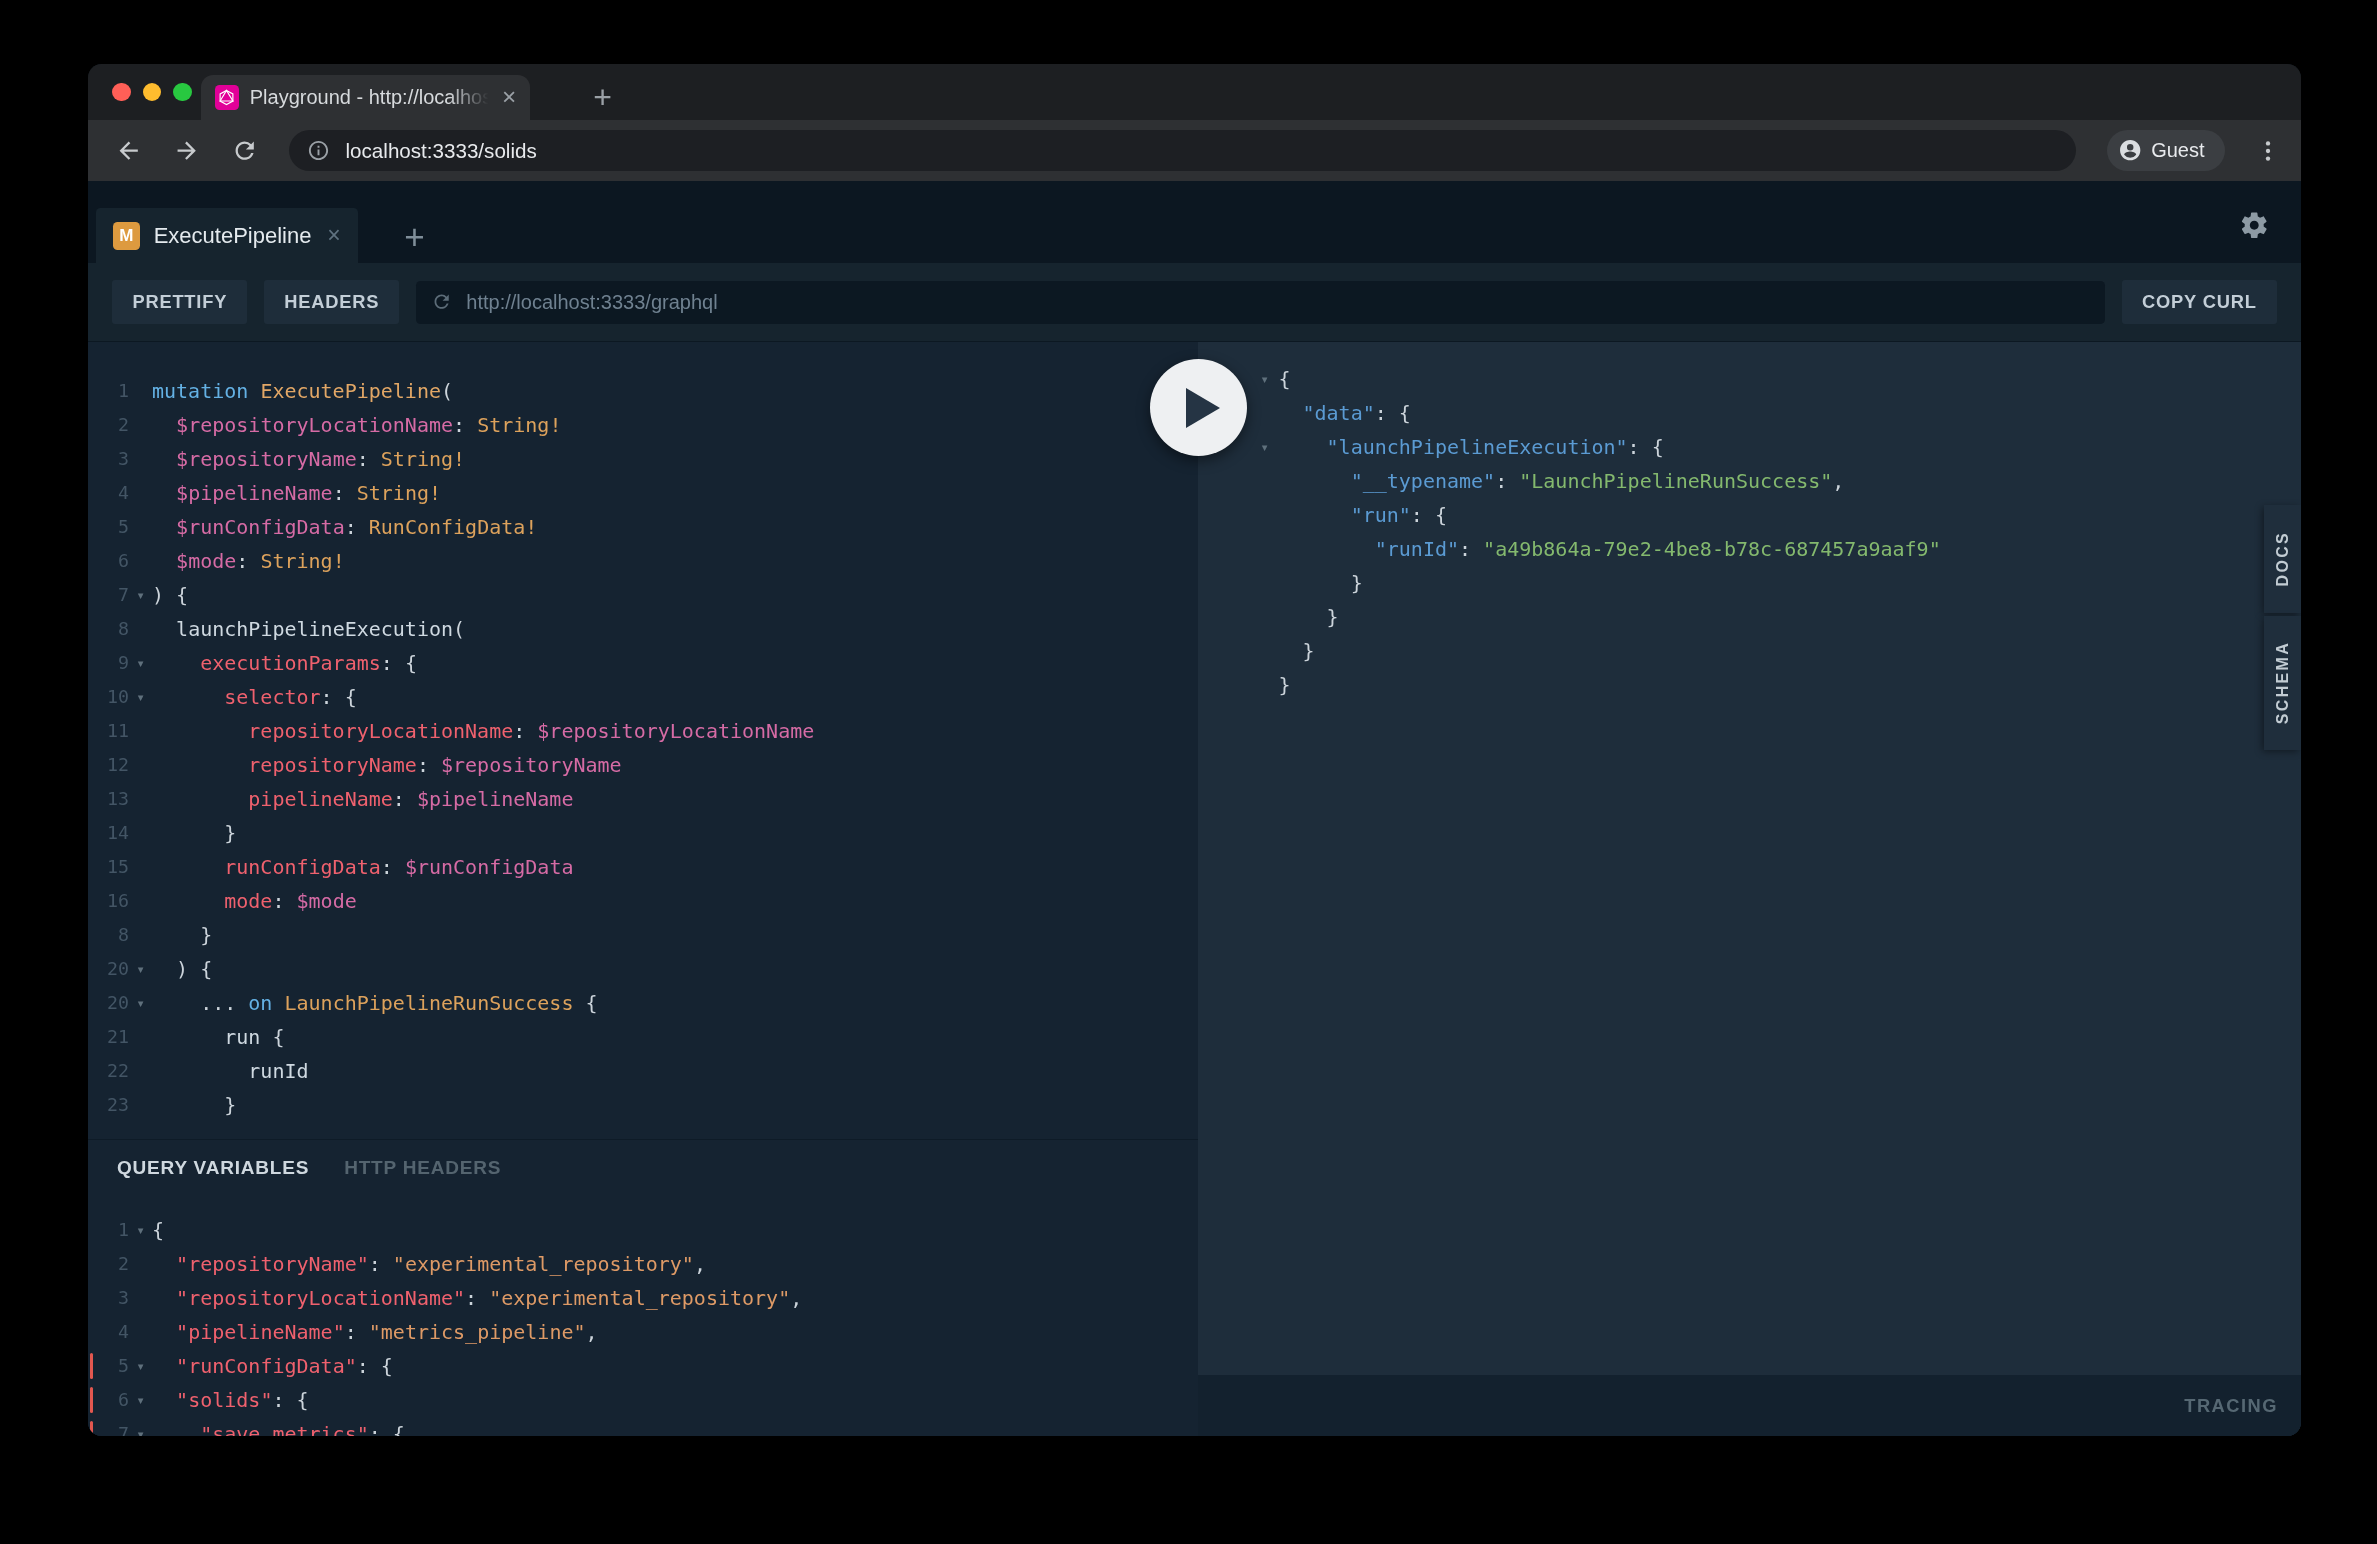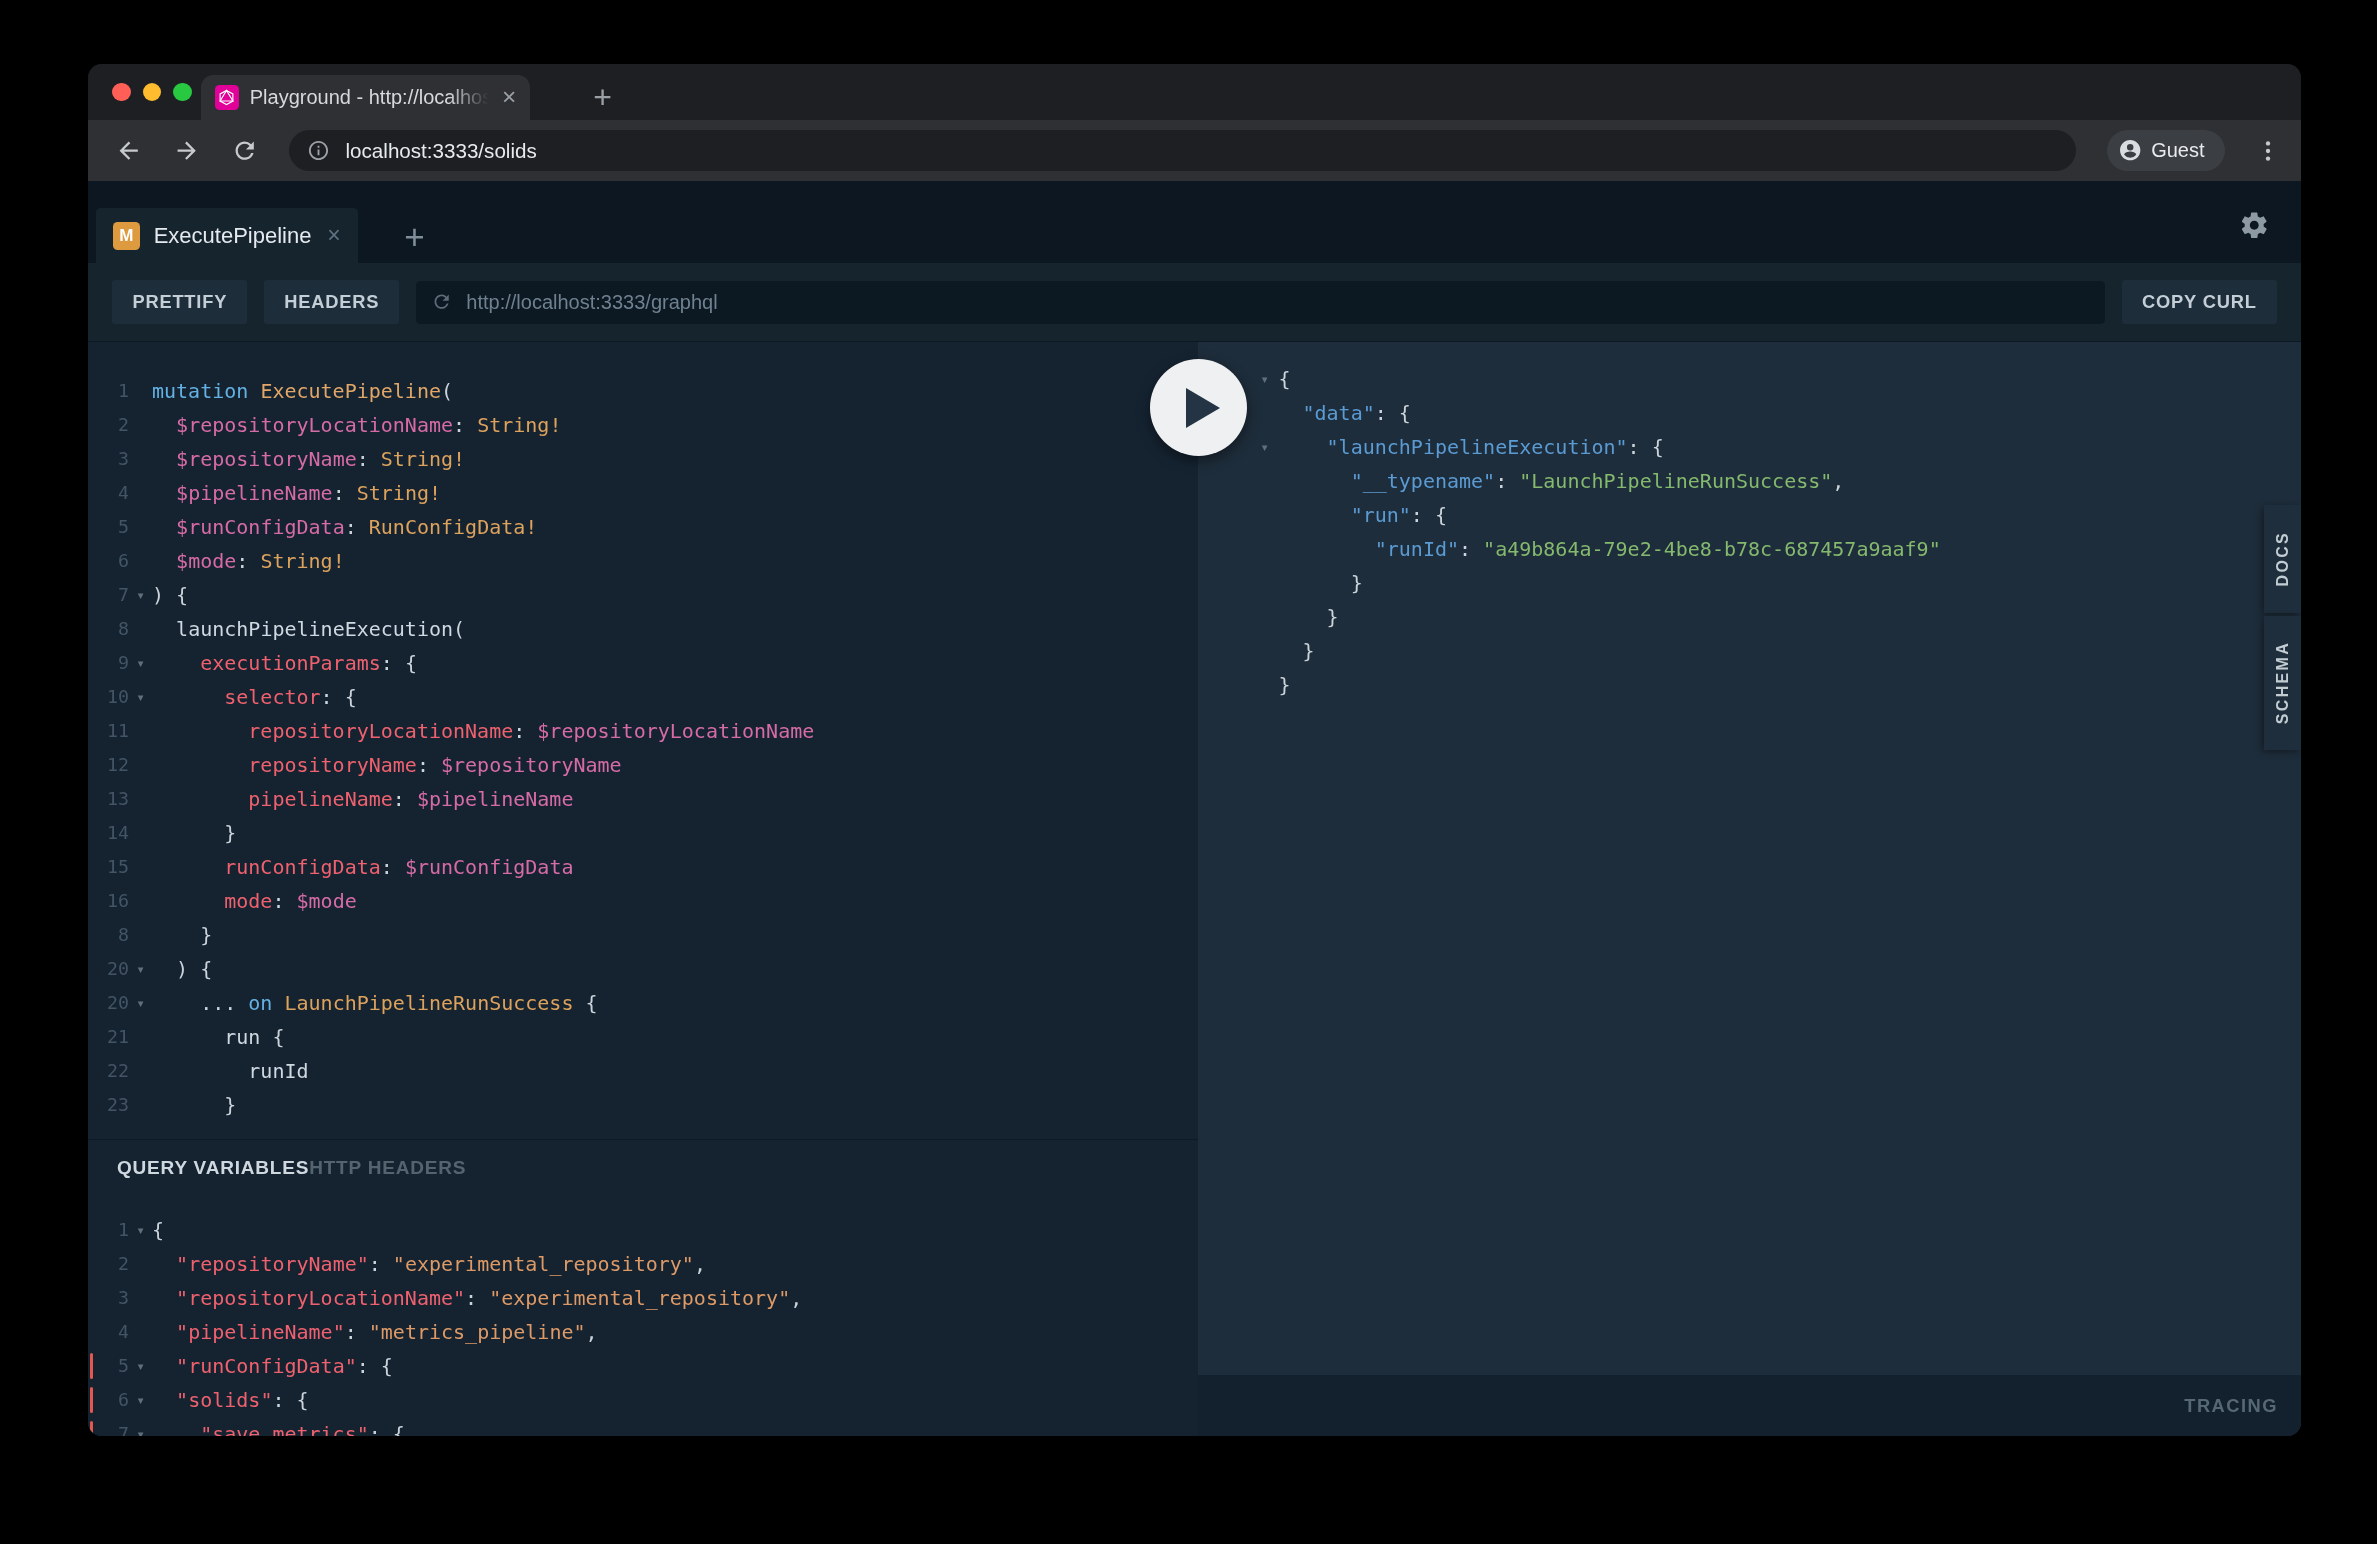"QUERY VARIABLES" .vars-tabs { gap: none -> 35px }
